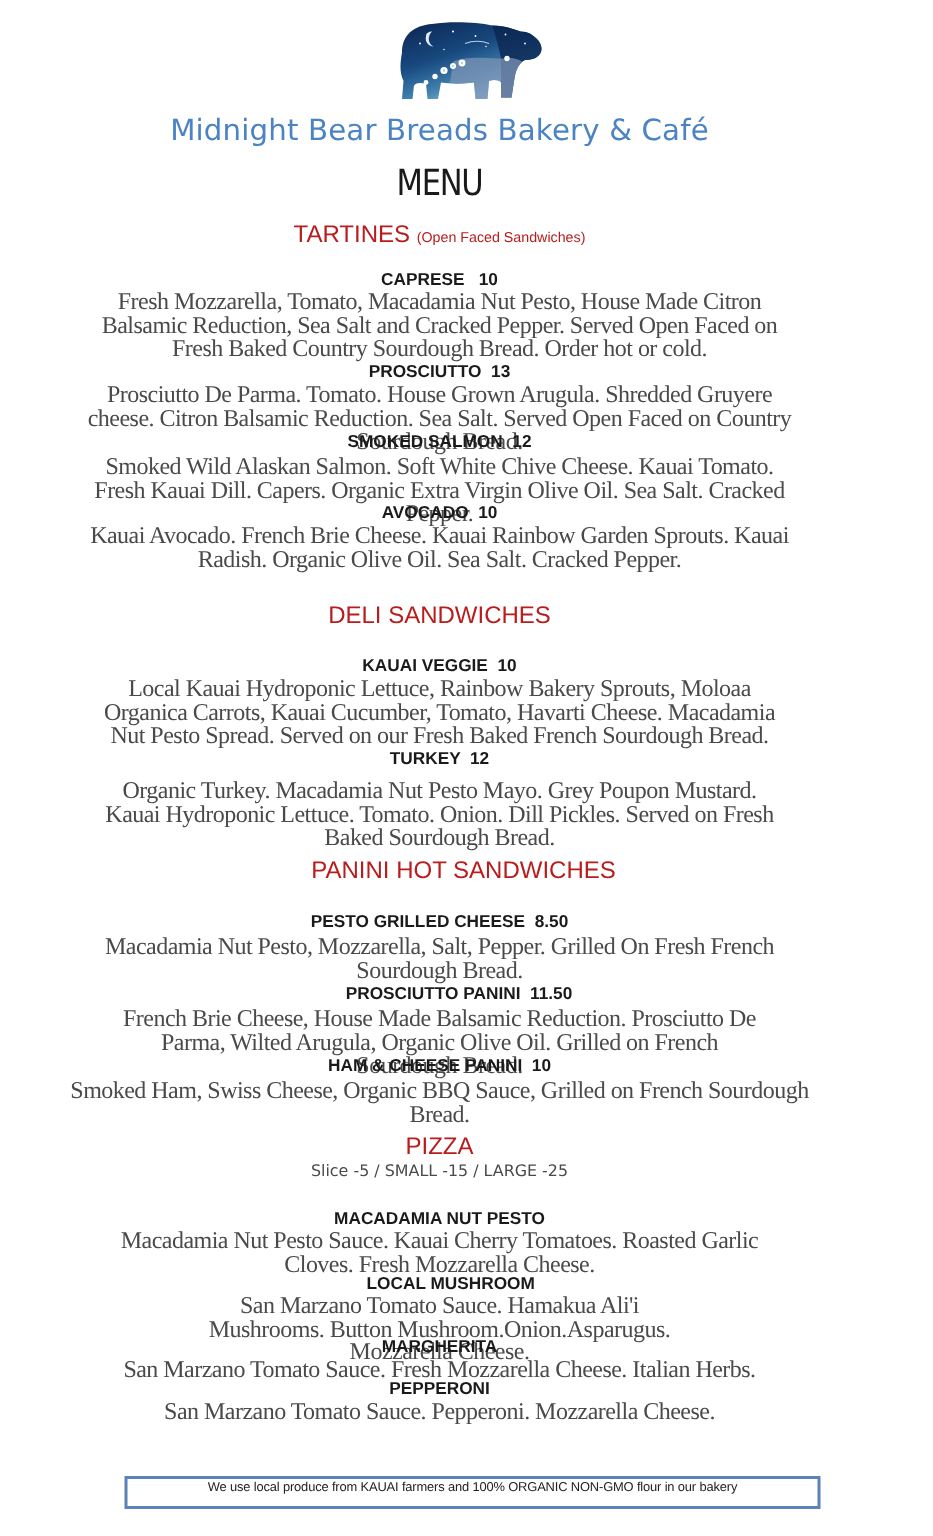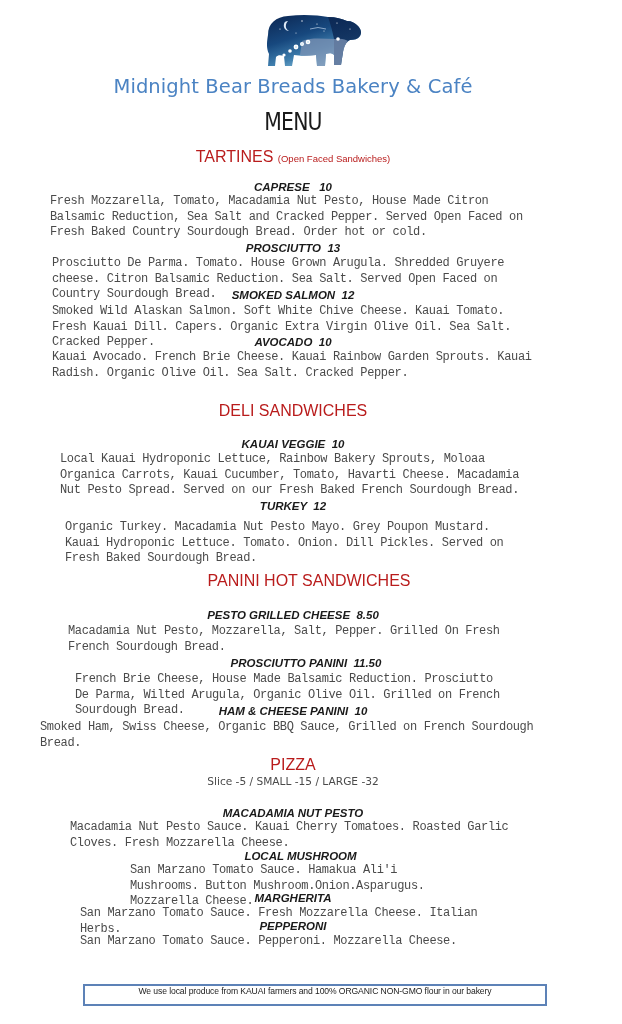"CAPRESE 10" .item-name { font-style: italic -> none }
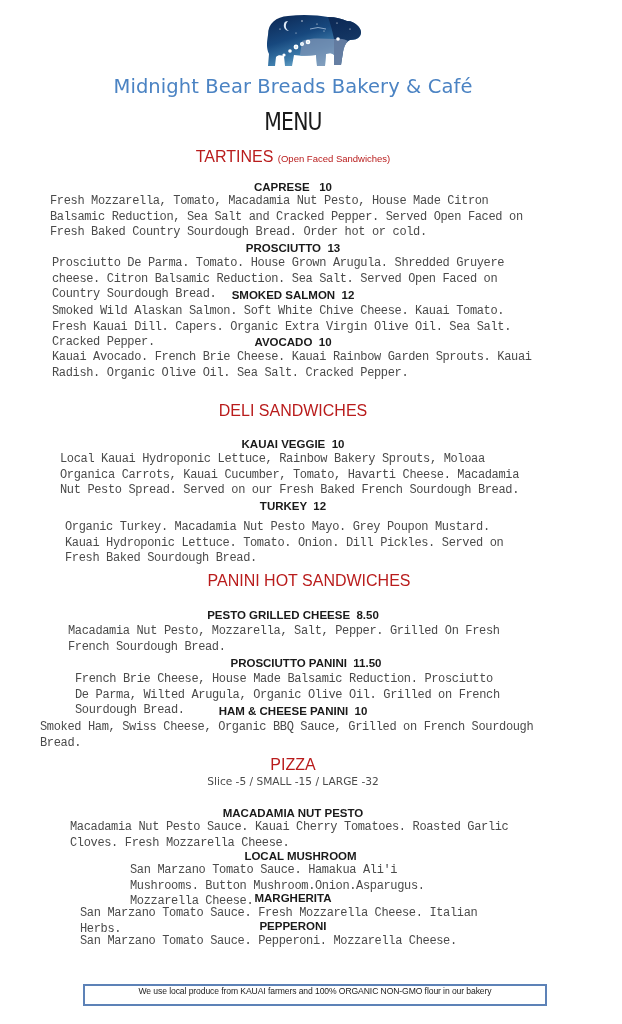"Fresh Mozzarella, Tomato, Macadamia Nut" .item-desc { font-family: Liberation Mono, monospace -> Liberation Serif, serif; font-size: 12px -> 16px; text-align: none -> center }
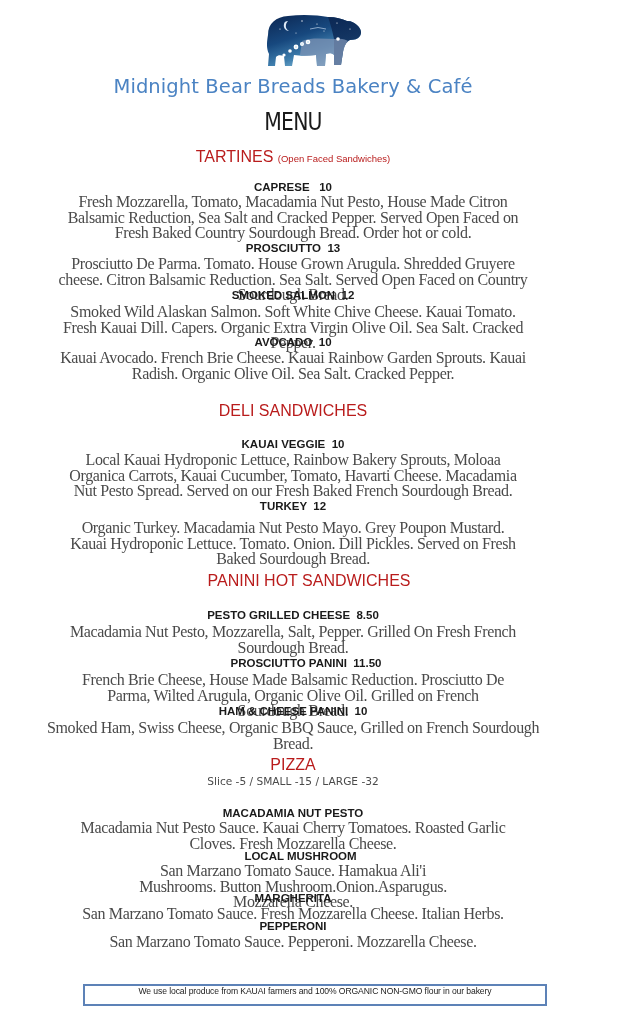"Slice -5 / SMALL -15" div.pizza-prices { text: -32 -> -25 }
